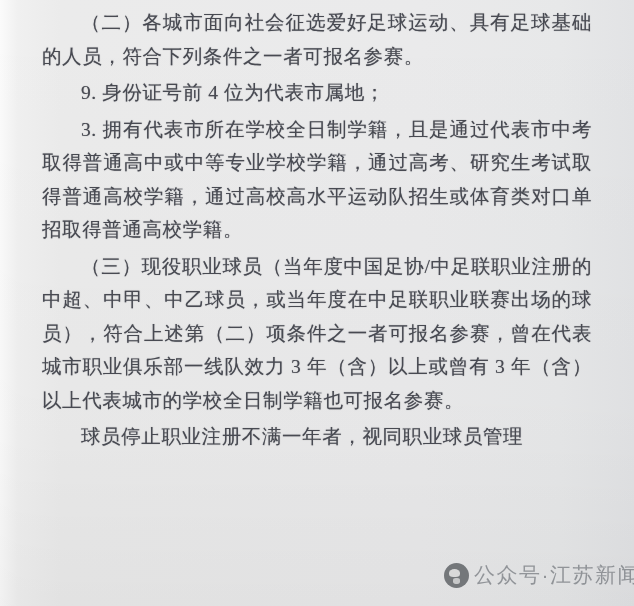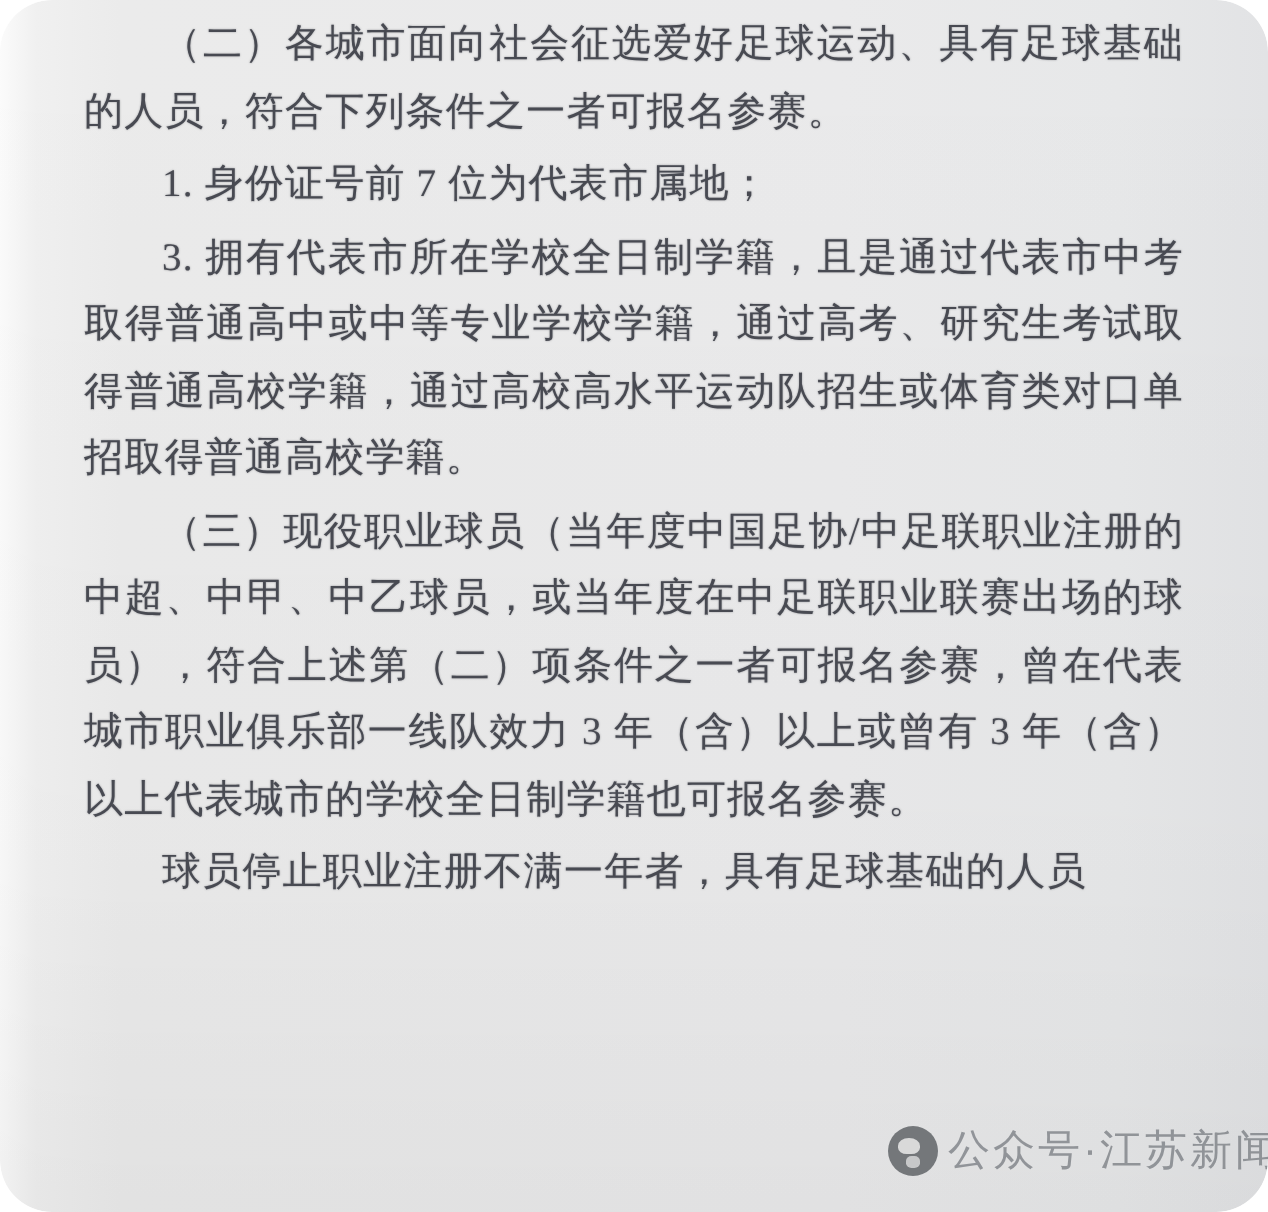"（二）各城市面向社会征选爱好足球运动、具有足球基础的人员，符合下列条件之一者可报" * { border-radius: 26px -> none }
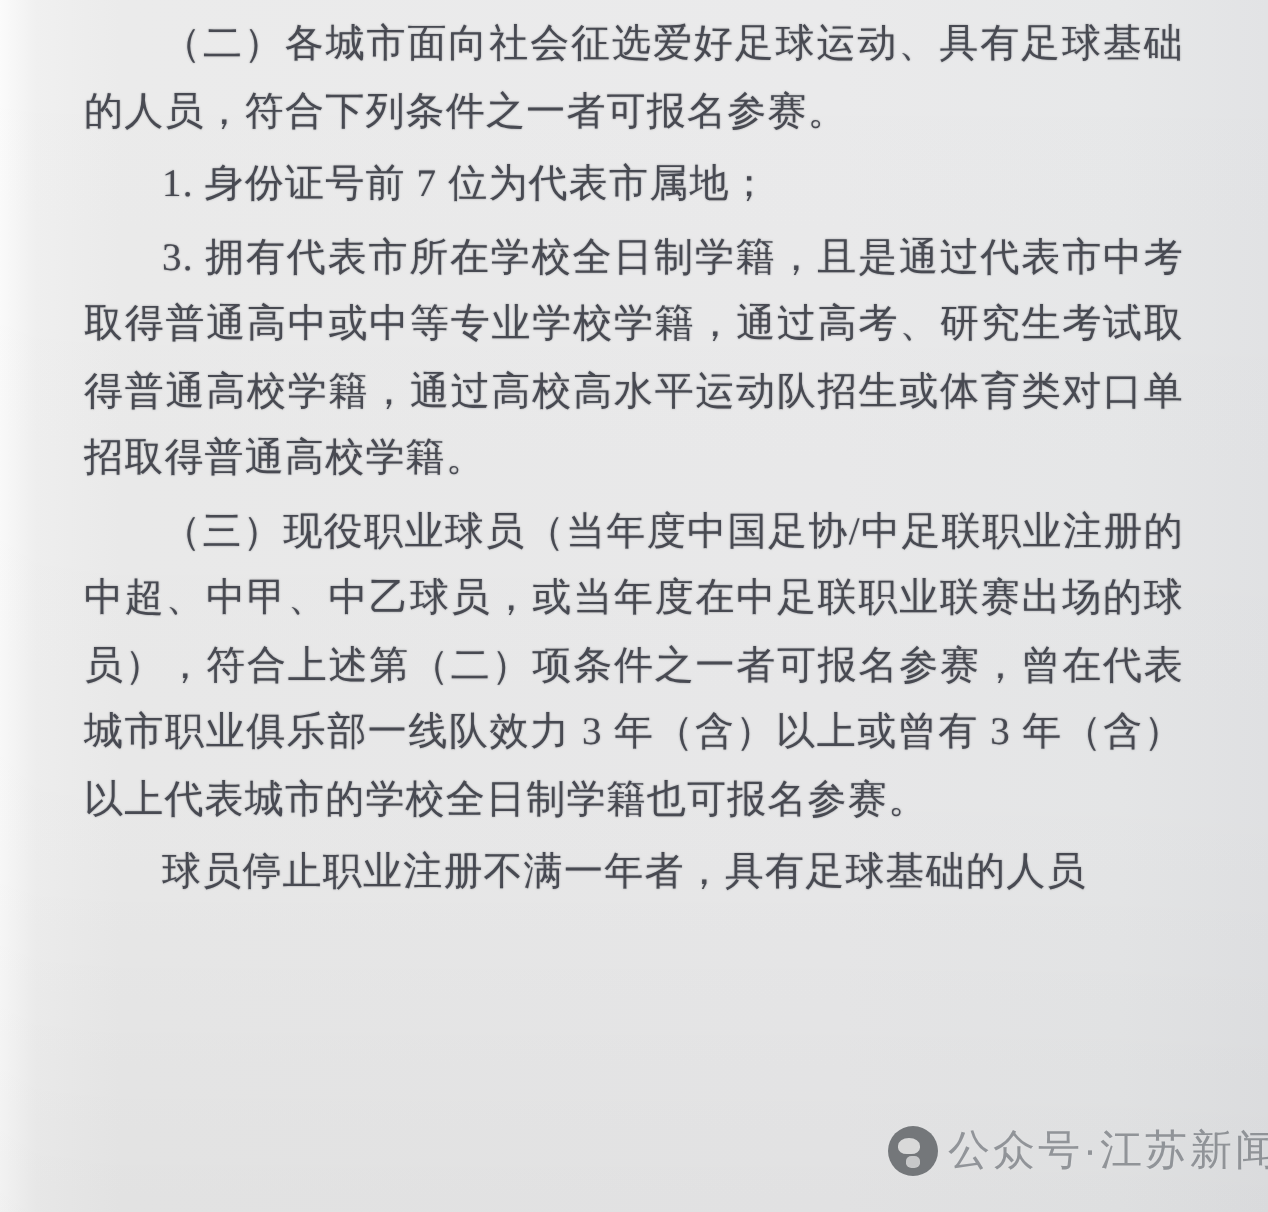"1. 身份证号前 7 位为代表市属地；" p { text: 1. 身份证号前 7 -> 9. 身份证号前 4 }
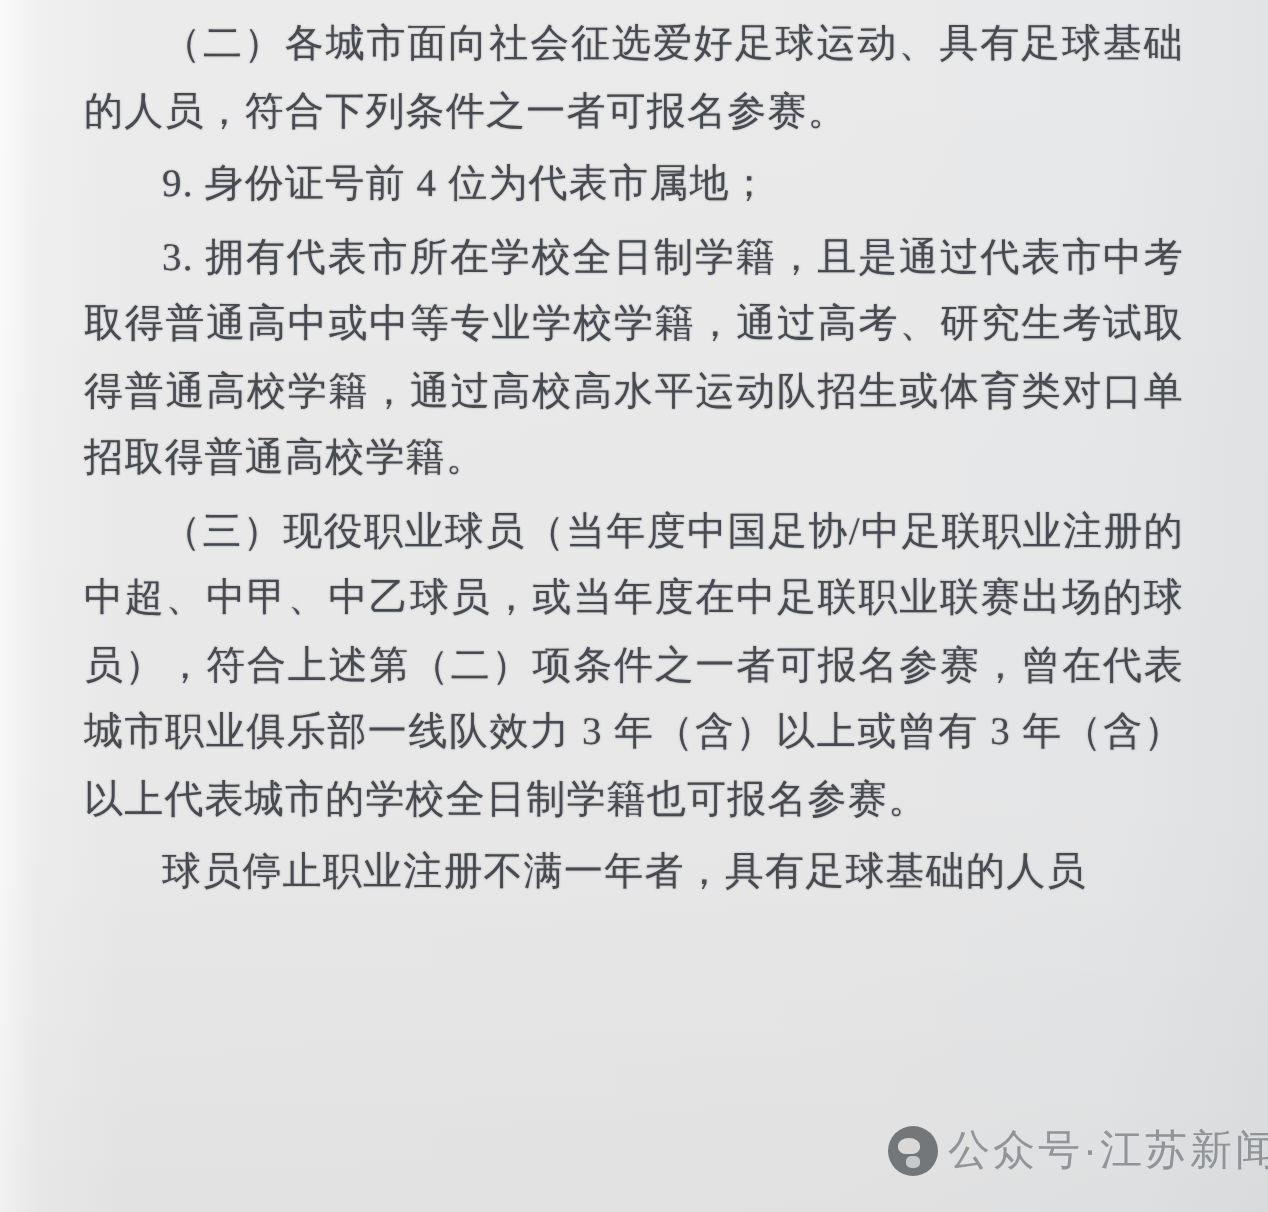"球员停止职业注册不满一年者，具有足球基础的人员" p { text: 具有足球基础的人员 -> 视同职业球员管理 }
